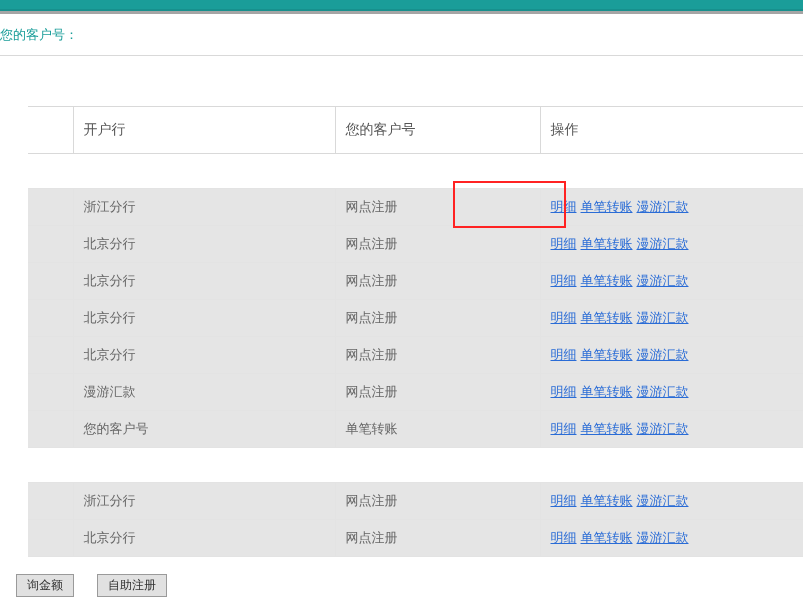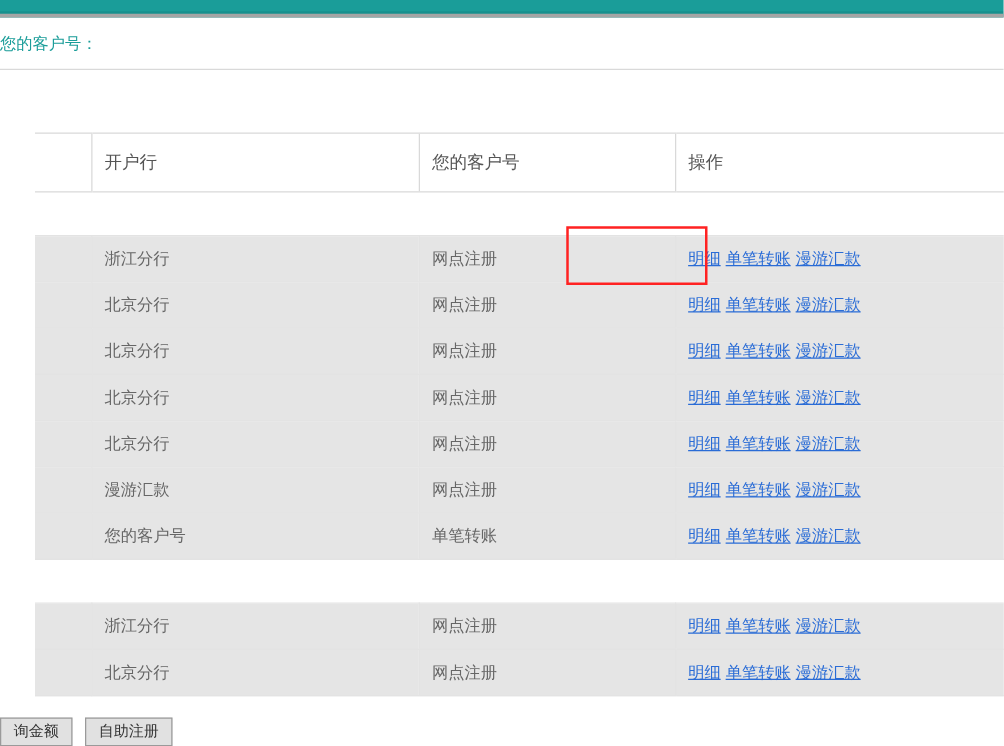"询金额" .btnbar { gap: 10px -> 23px; left: 0 -> 16px }
